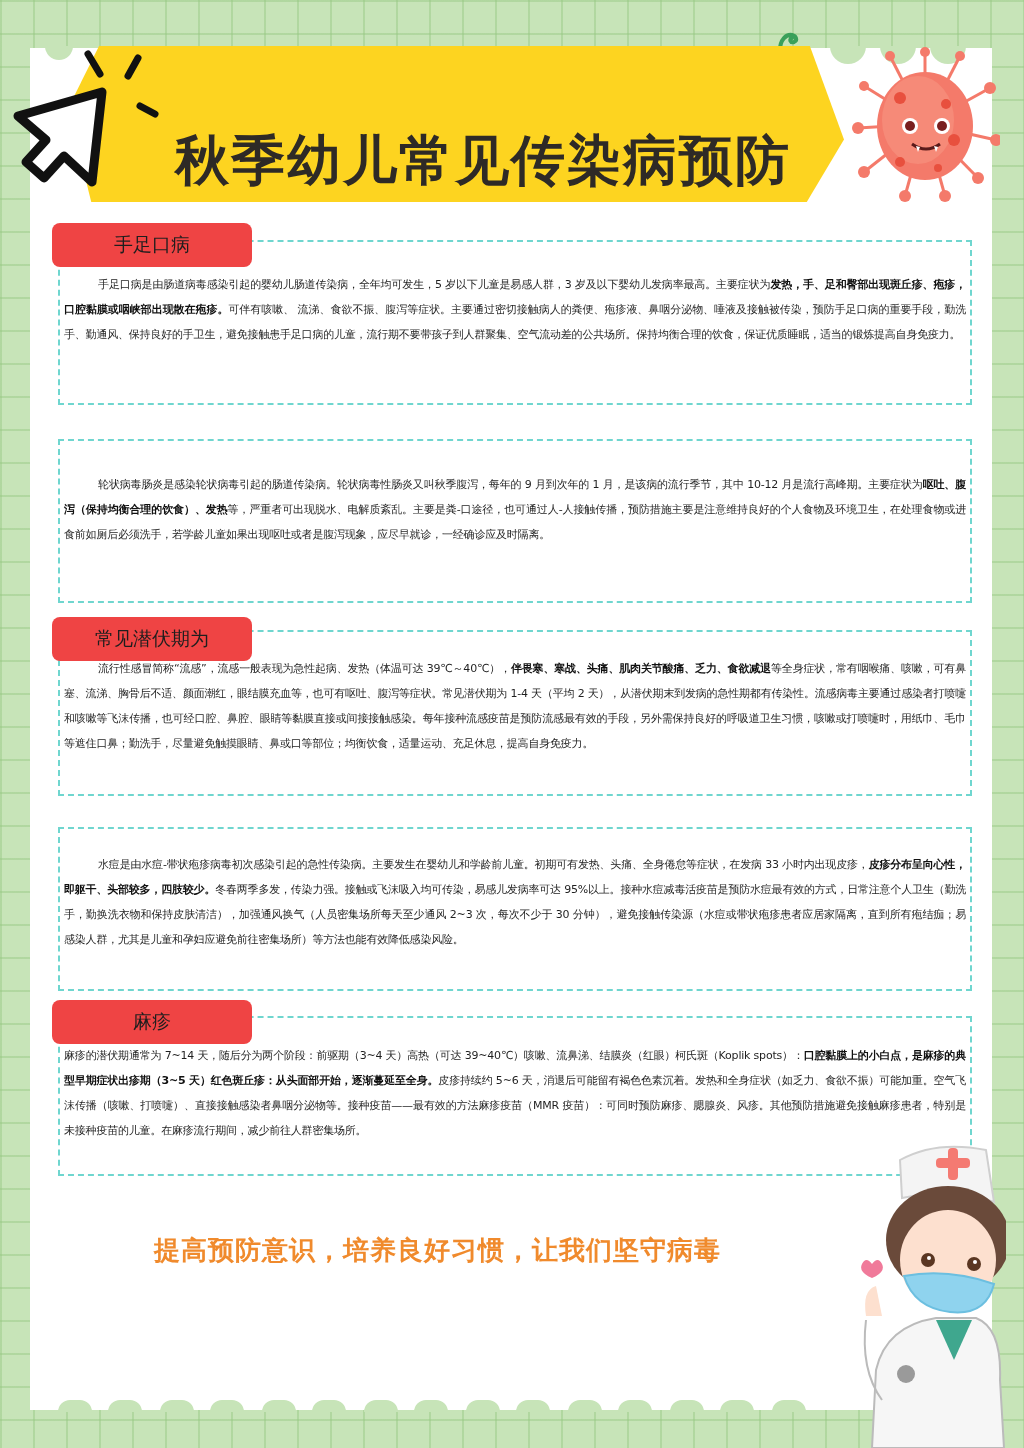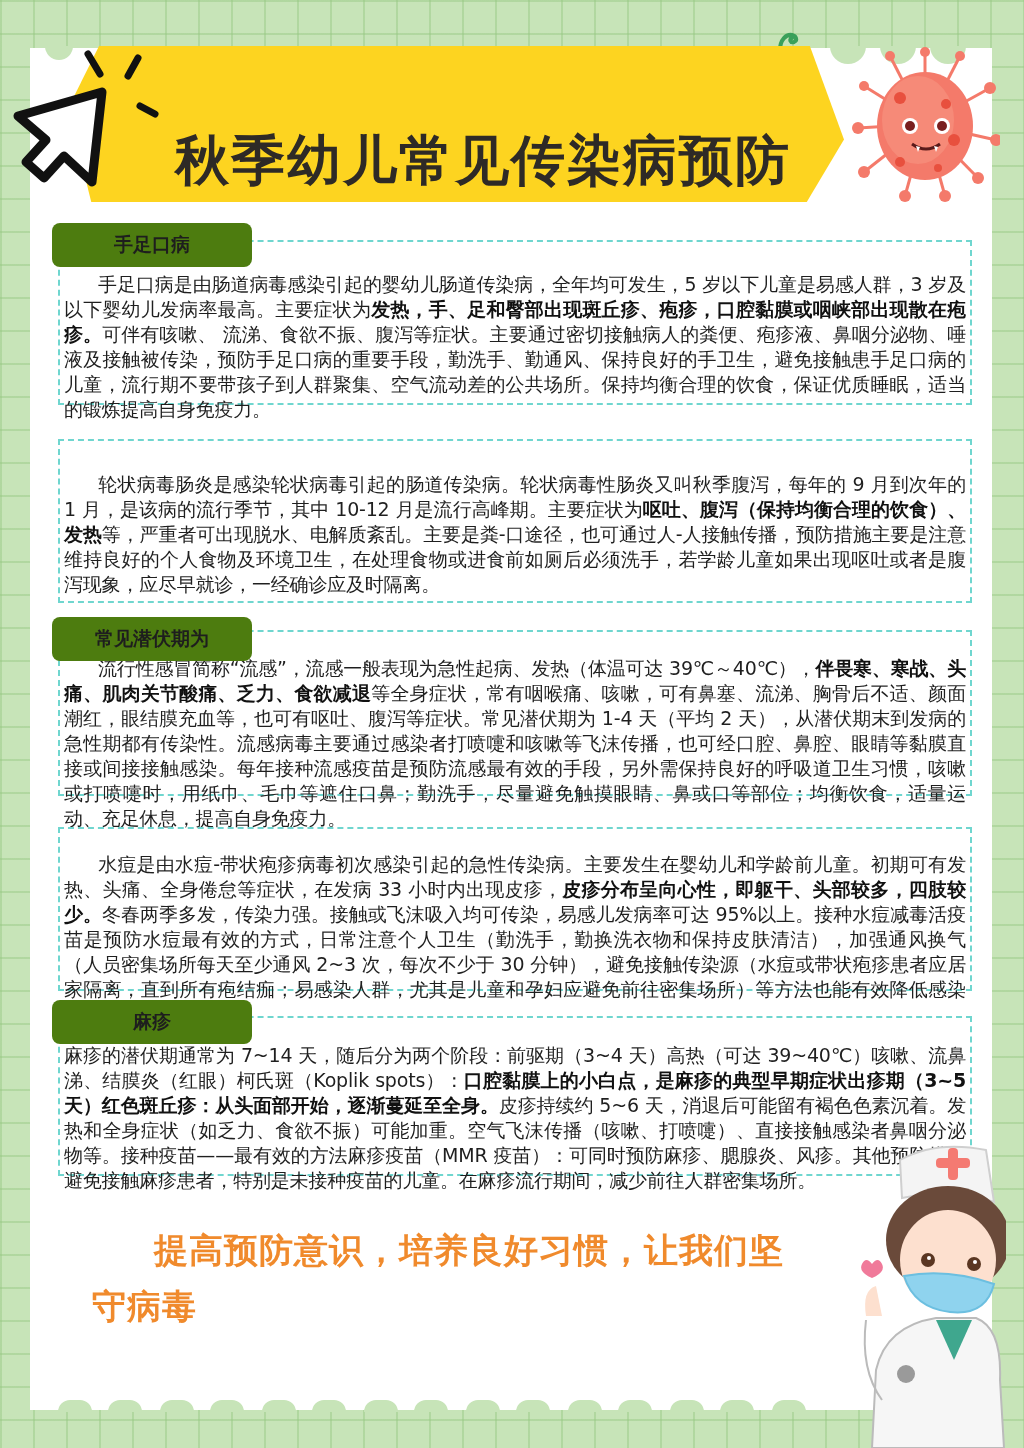"手足口病" .sec-tab { background: #4d7c0f -> #ef4444; font-weight: bold -> normal }
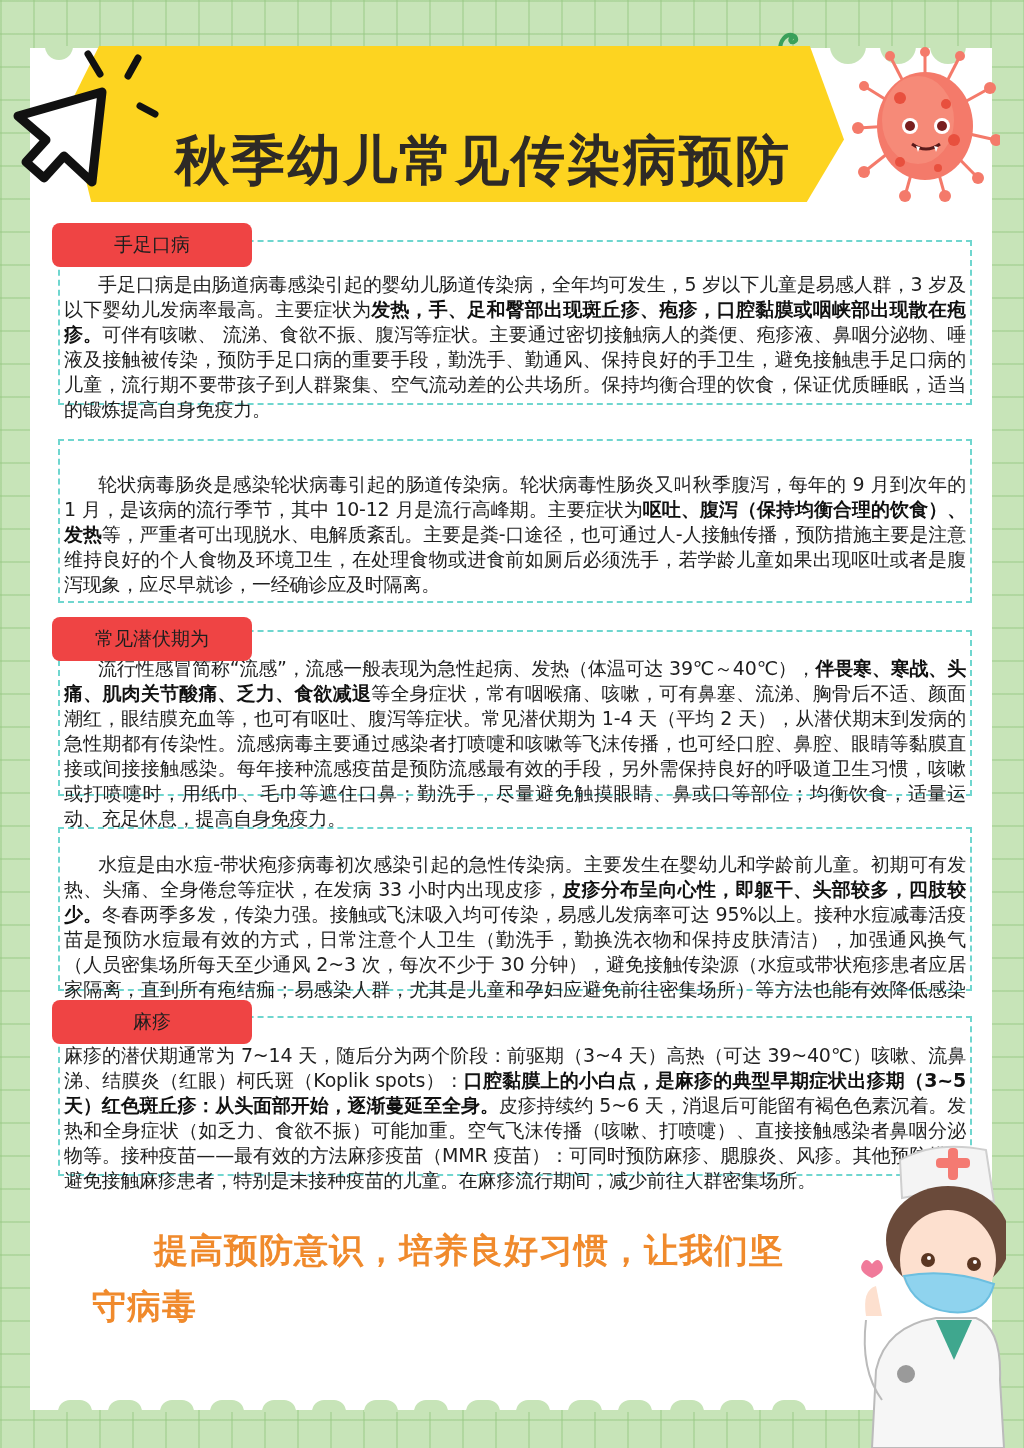"手足口病是由肠道病毒感染引起的婴幼儿肠道传染病，全年均可发生，5" .sec-body { font-size: 19px -> 11px }
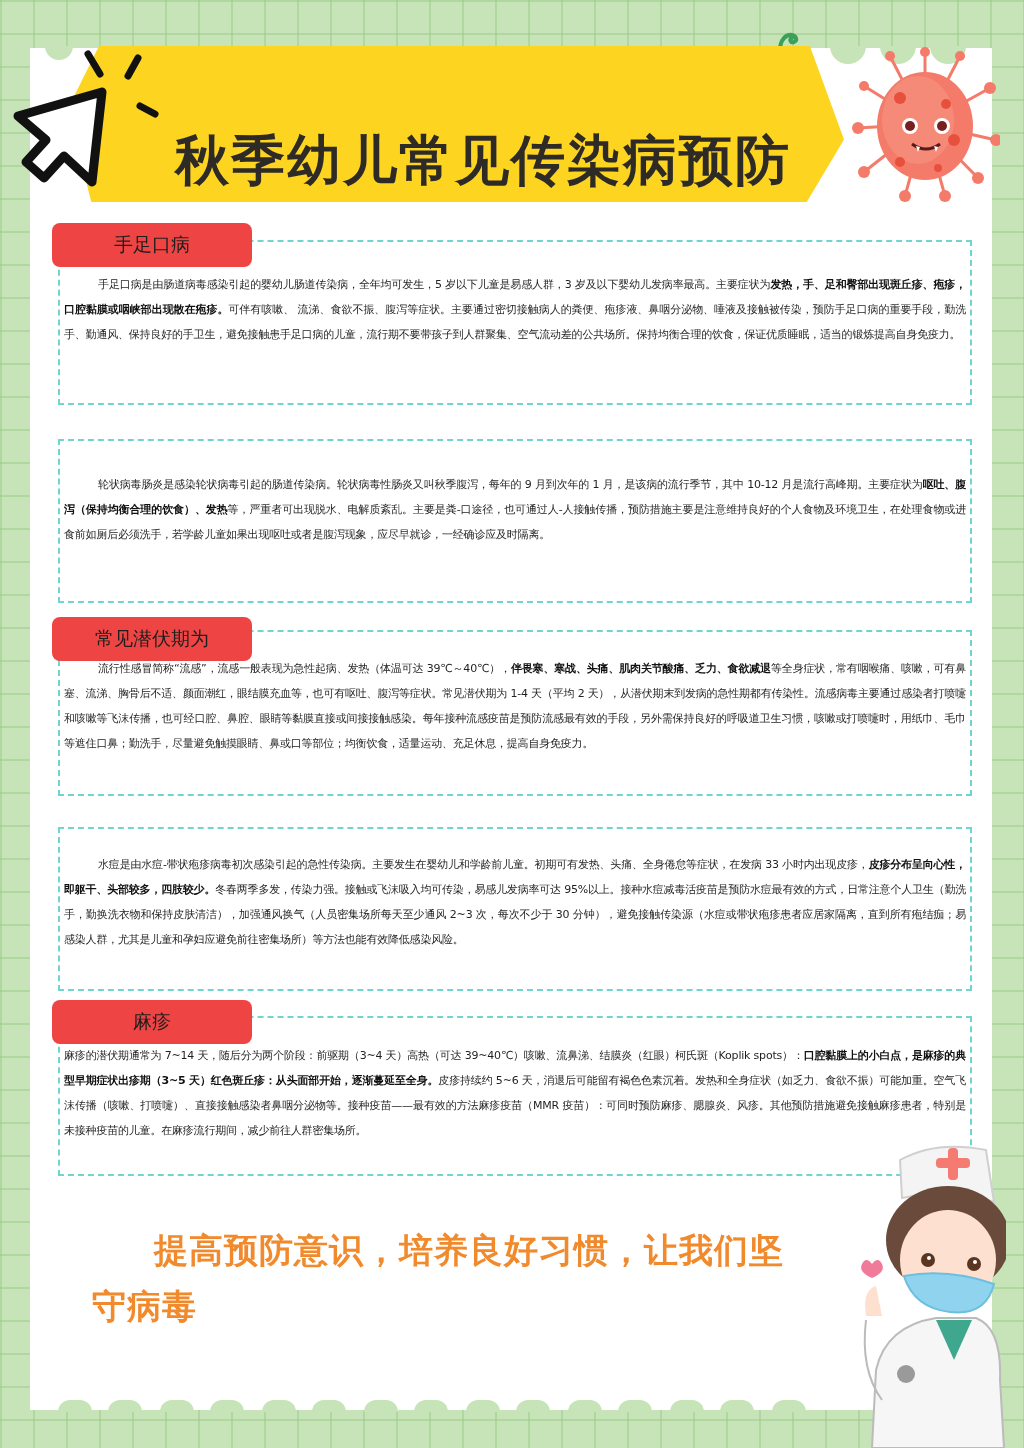"提高预防意识，培养良好习惯，让我们坚守病毒" .slogan { font-size: 34px -> 26px }
